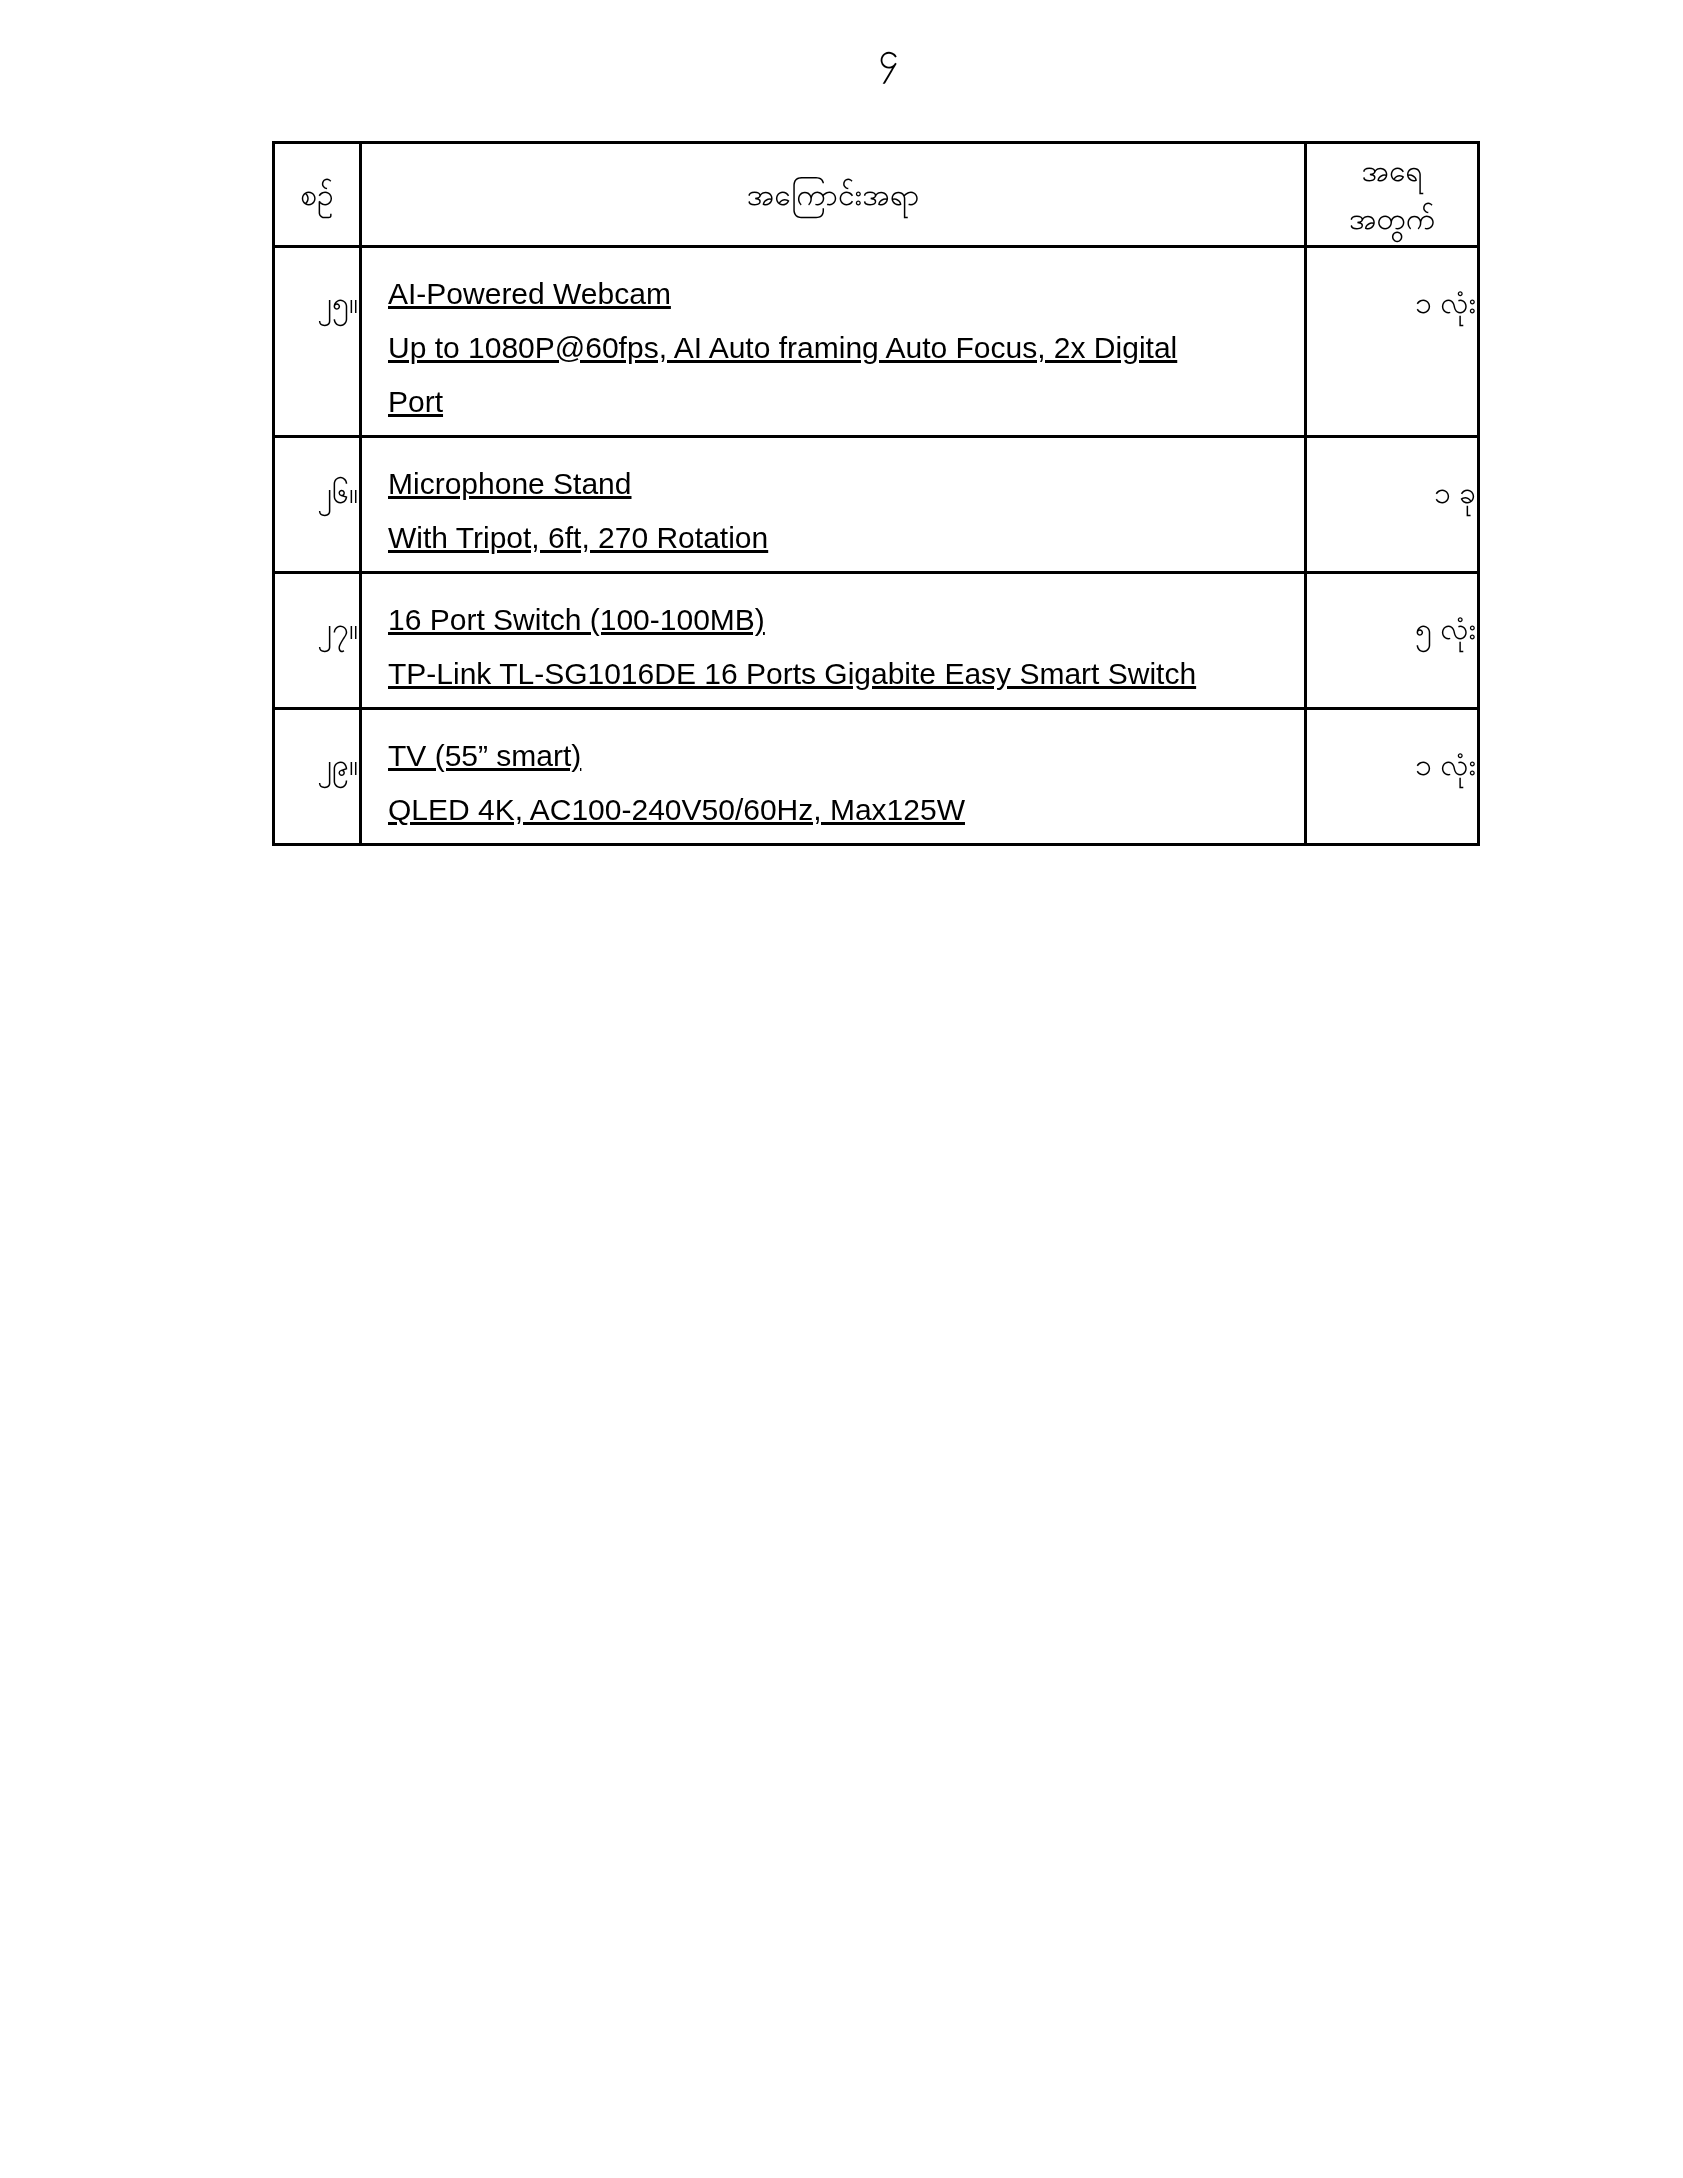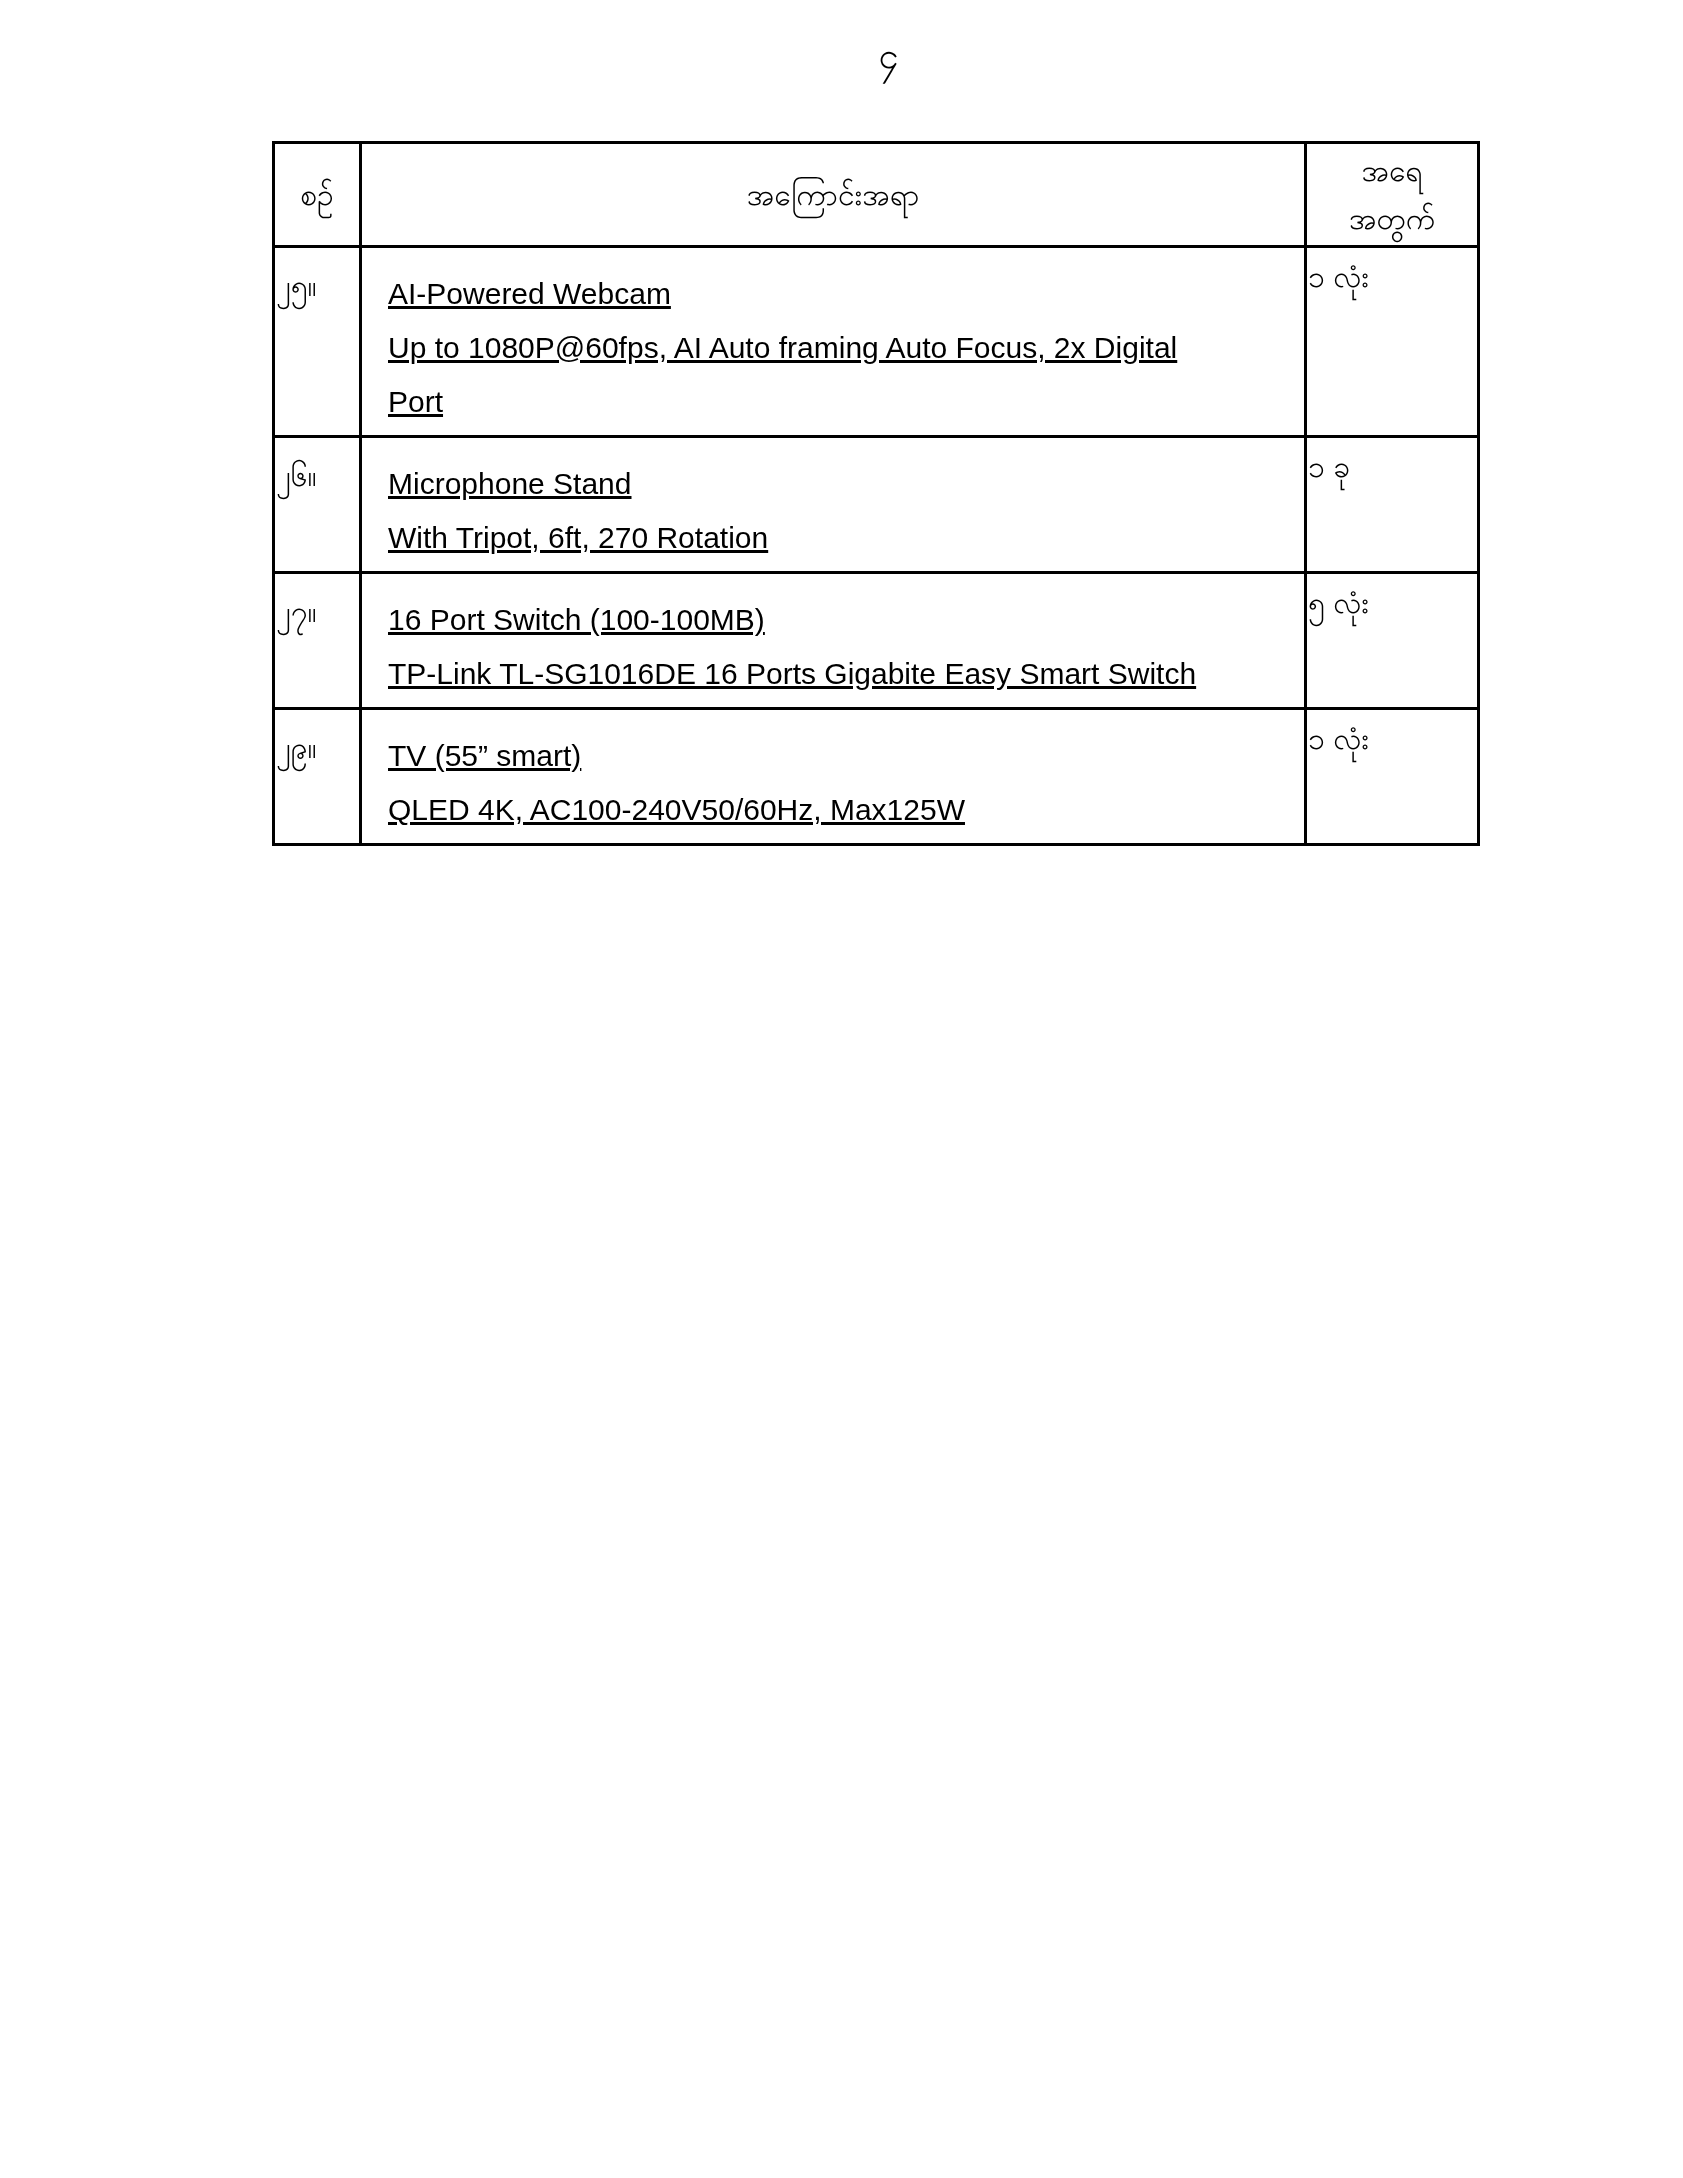"၂၅။" td.no-cell { padding-top: 15px -> 32px; text-align: left -> right }
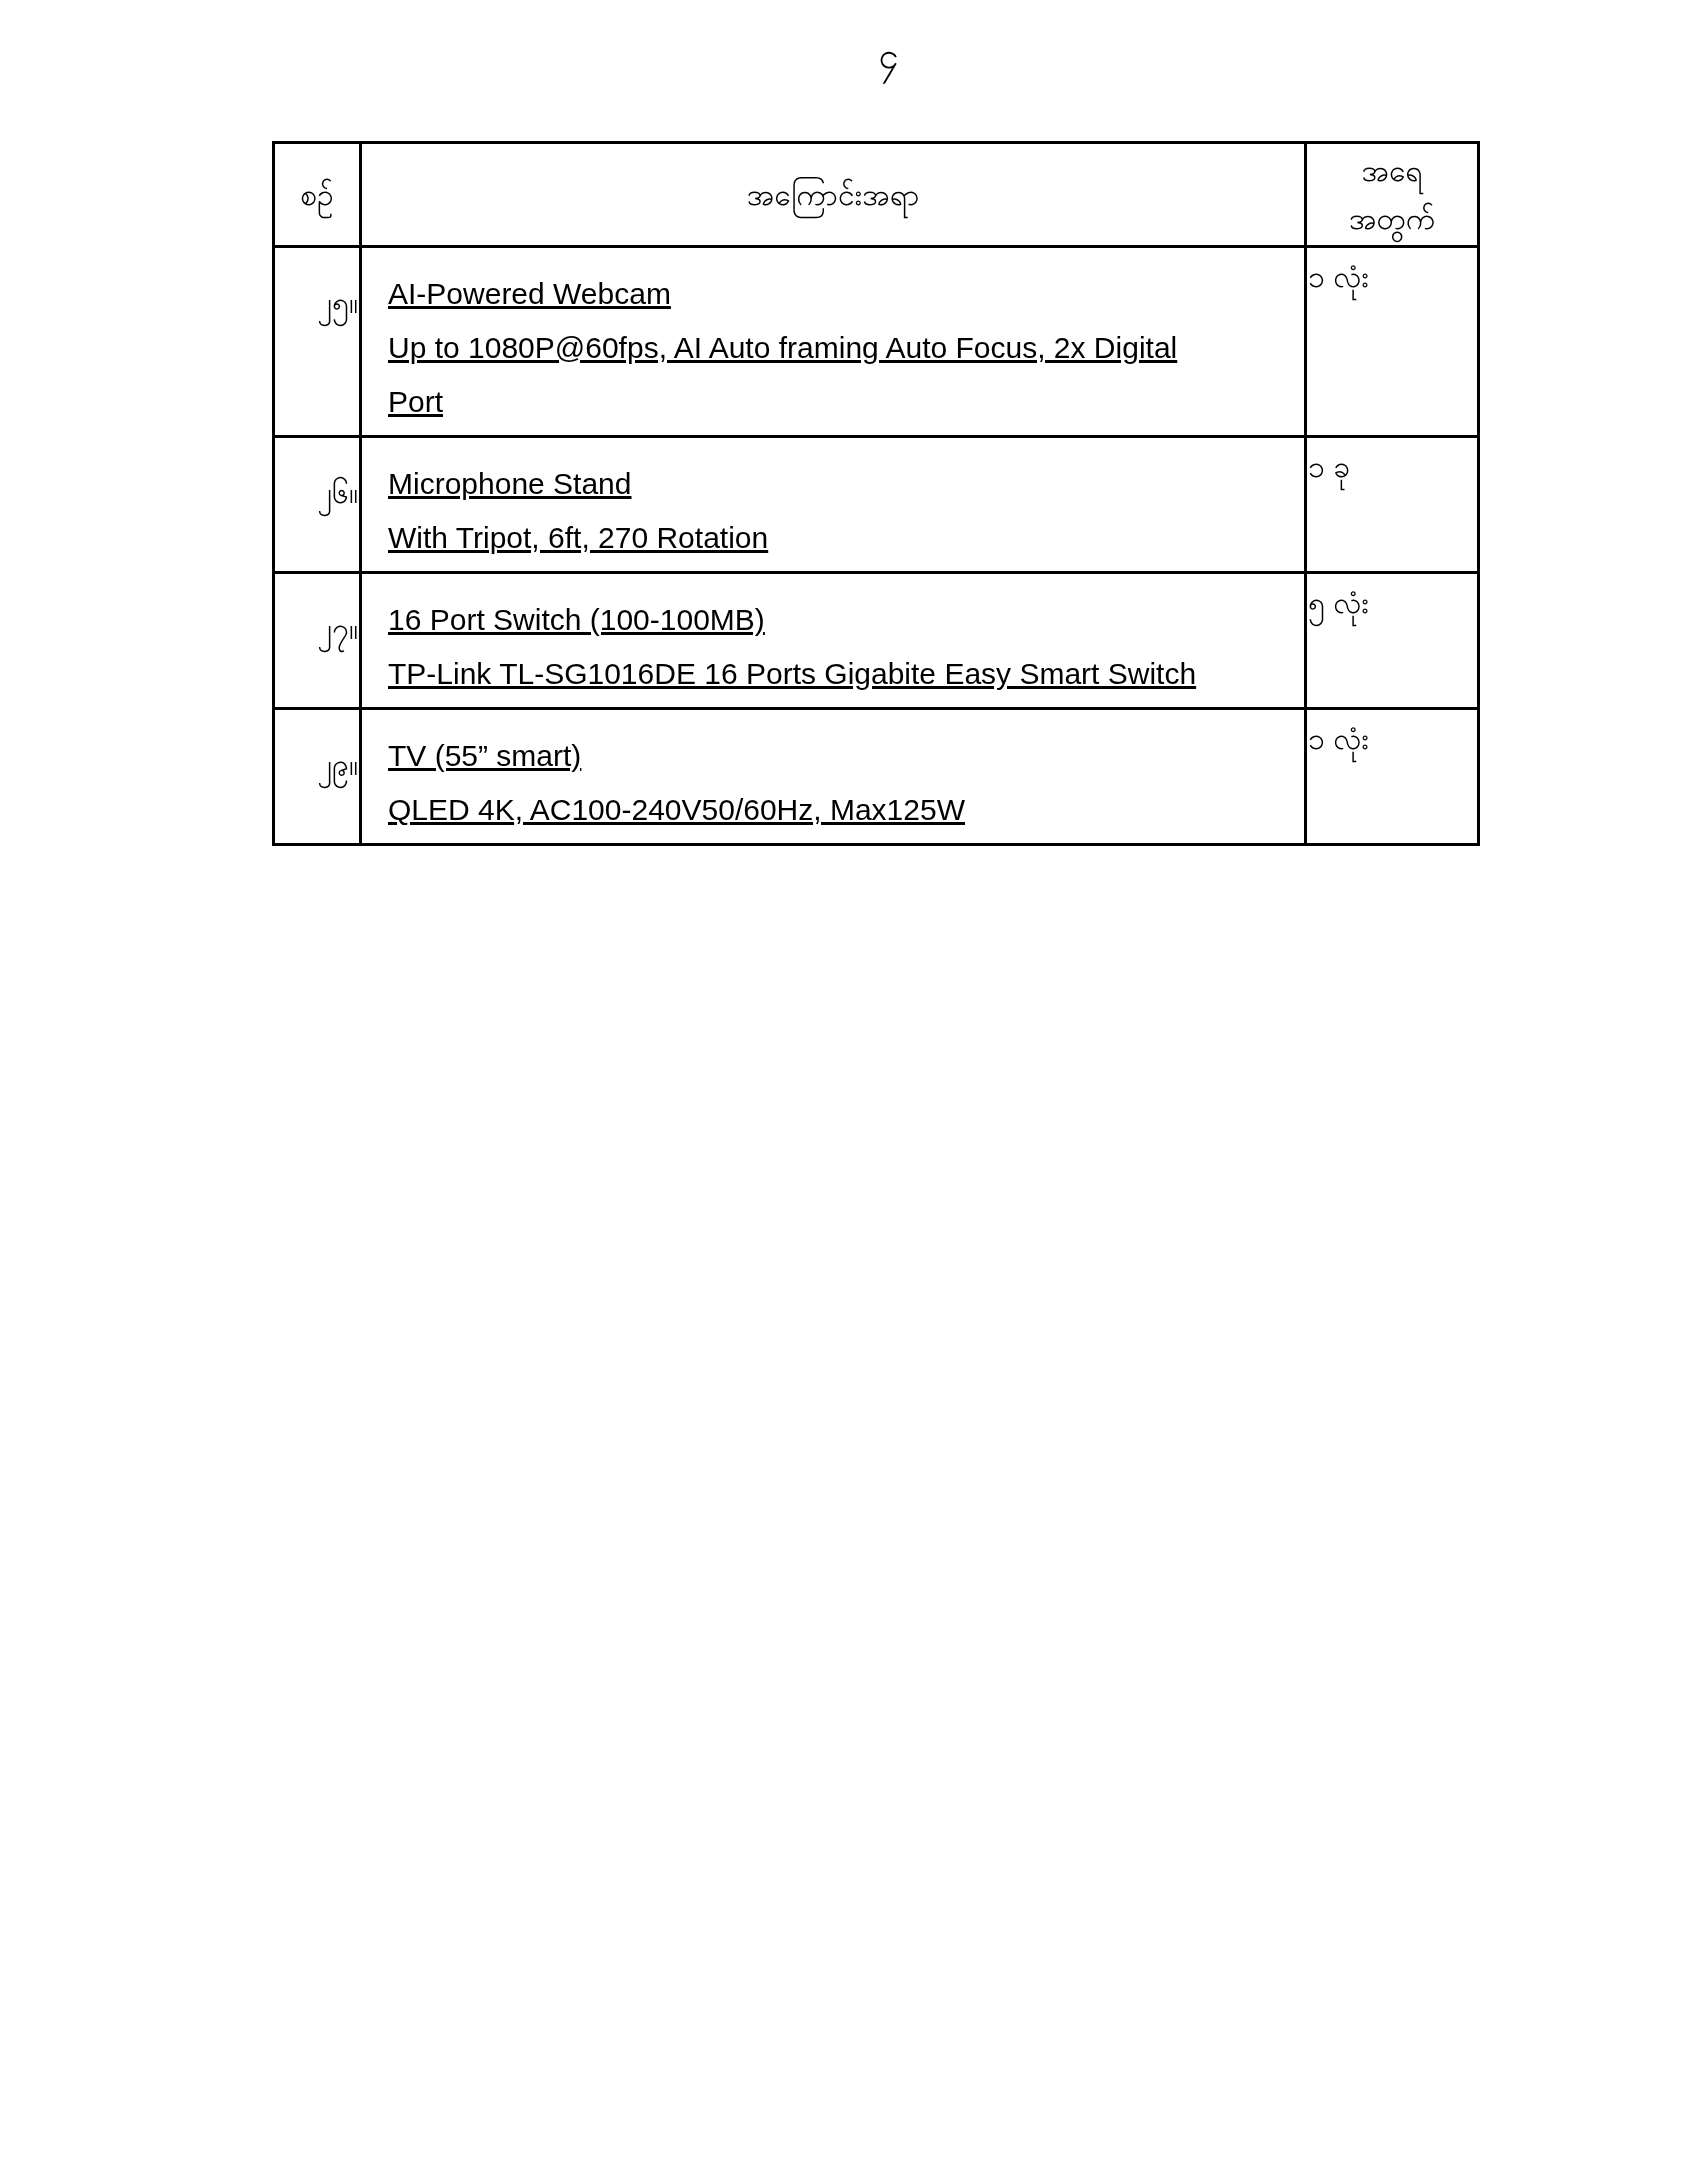"၁ လုံး" td.qty-cell { padding-top: 6px -> 32px; text-align: left -> right }
